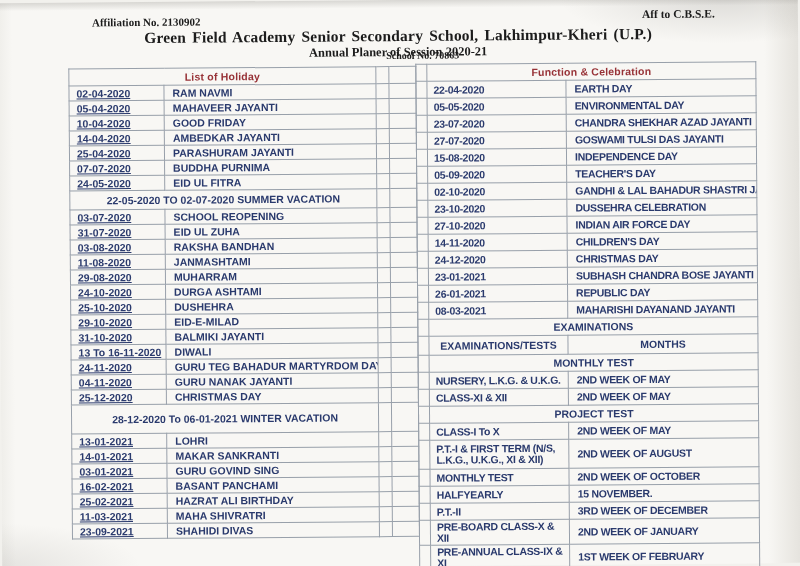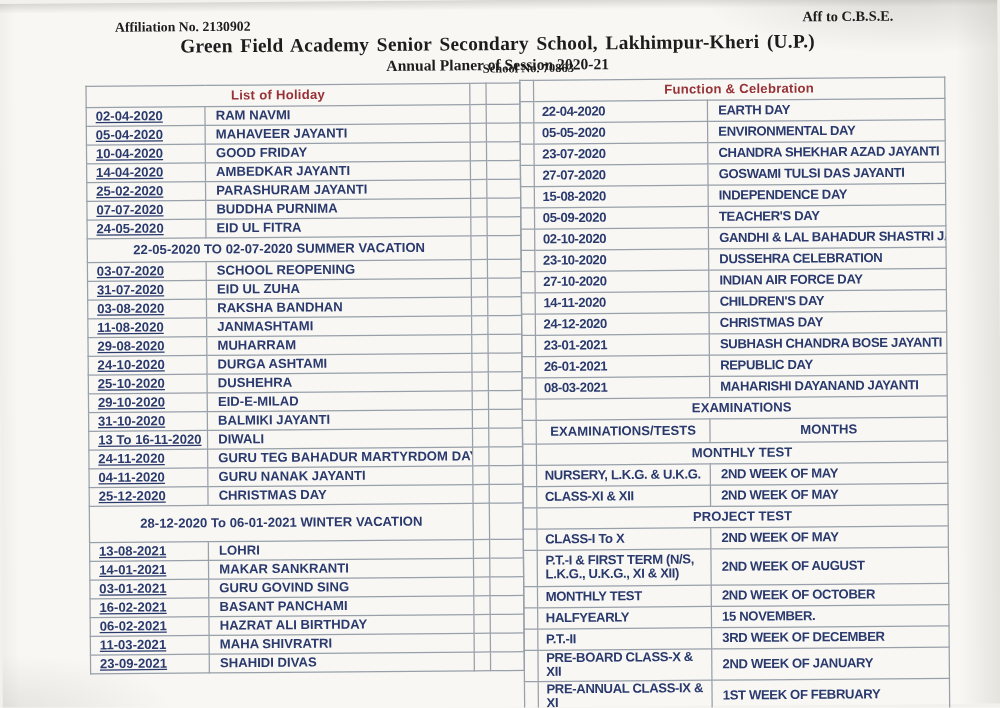"25-02-2020" td.h-date { text: 25-02-2020 -> 25-04-2020 }
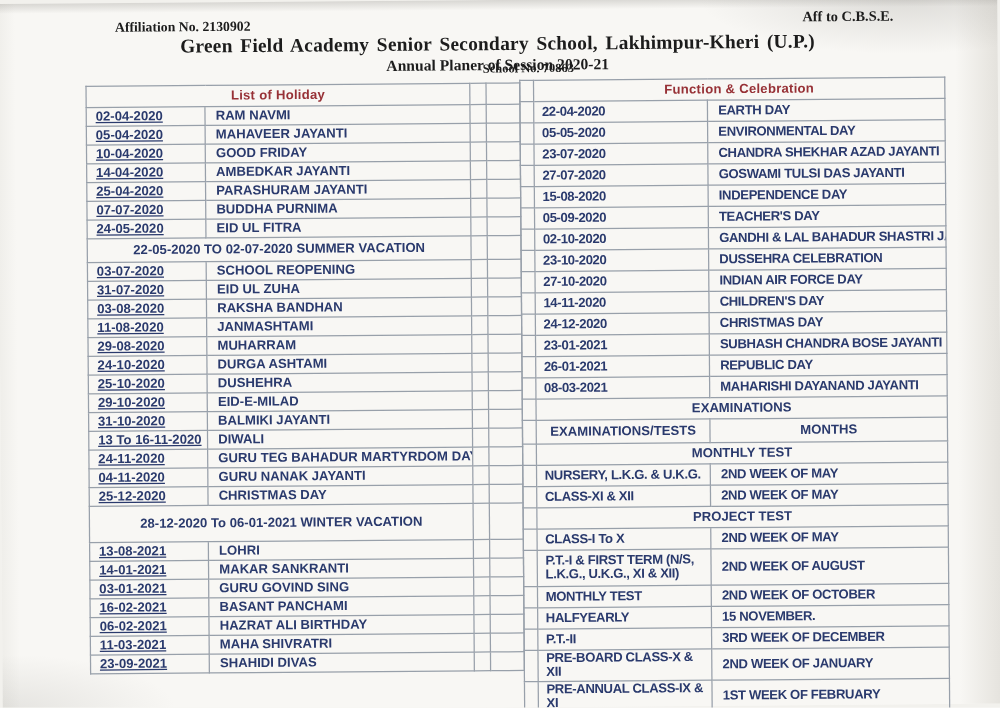"13-08-2021" td.h-date { text: 13-08-2021 -> 13-01-2021 }
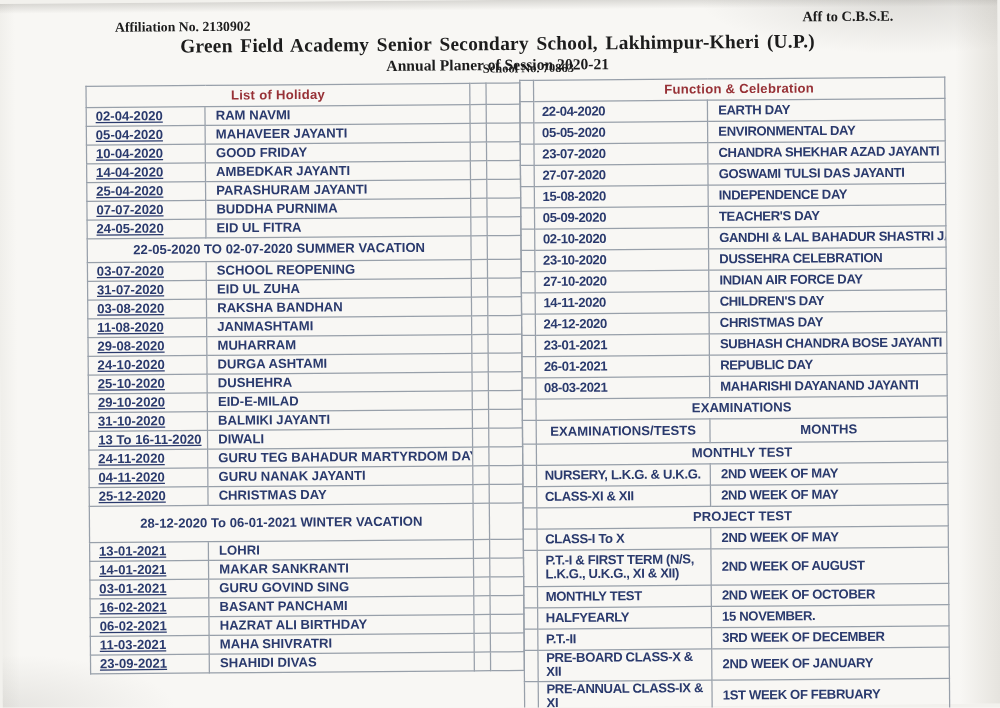"06-02-2021" td.h-date { text: 06-02-2021 -> 25-02-2021 }
